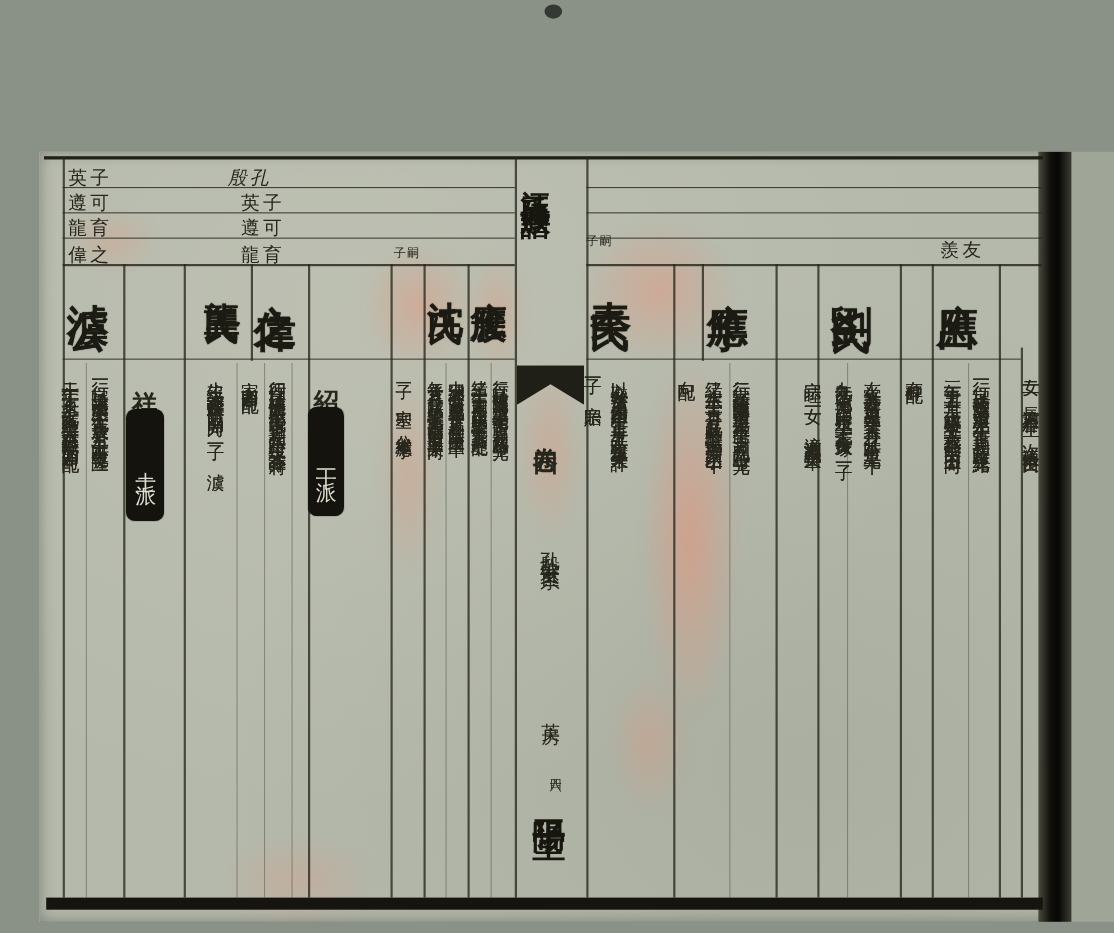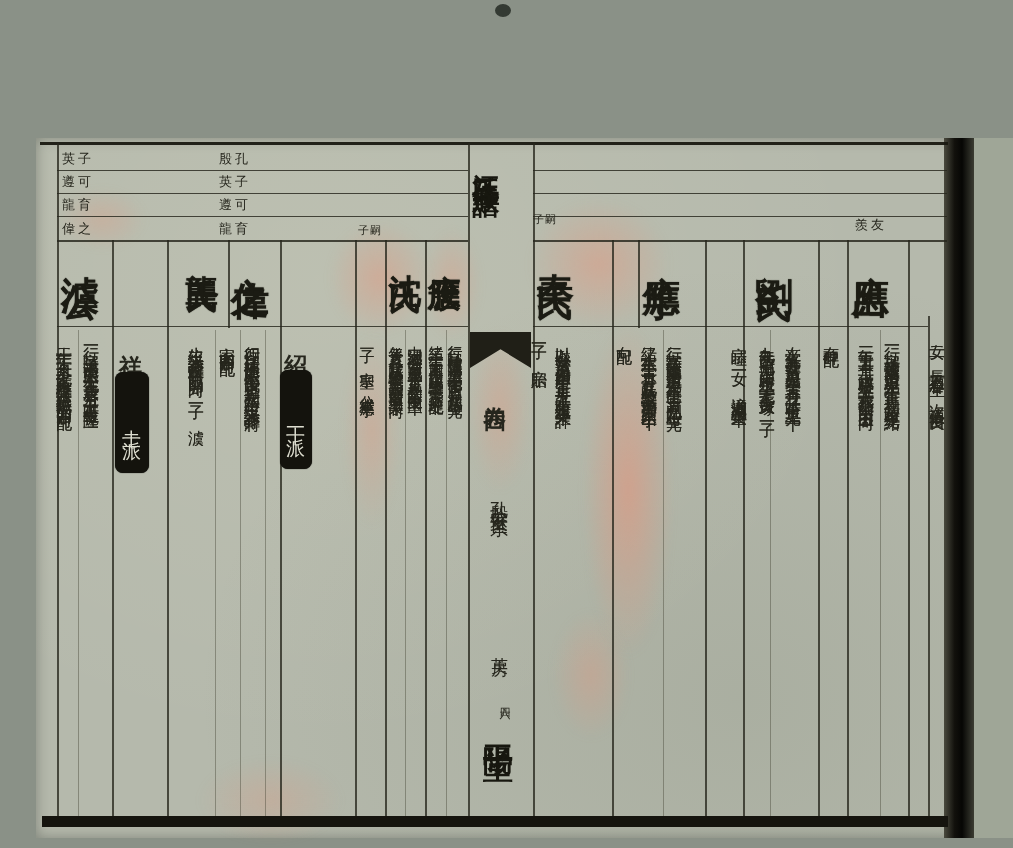"子英" .hrow { font-size: 13px -> 17px }
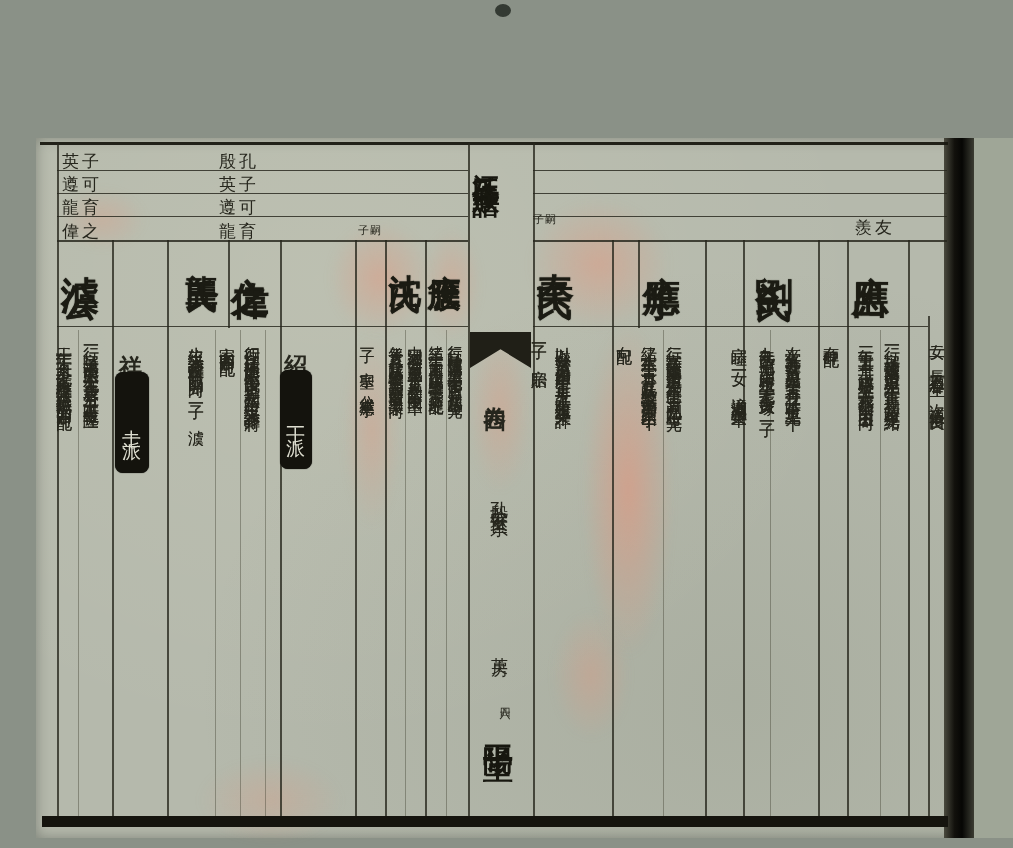"孔殷" div.hrow { font-style: none -> italic; left: 219px -> 207px }
